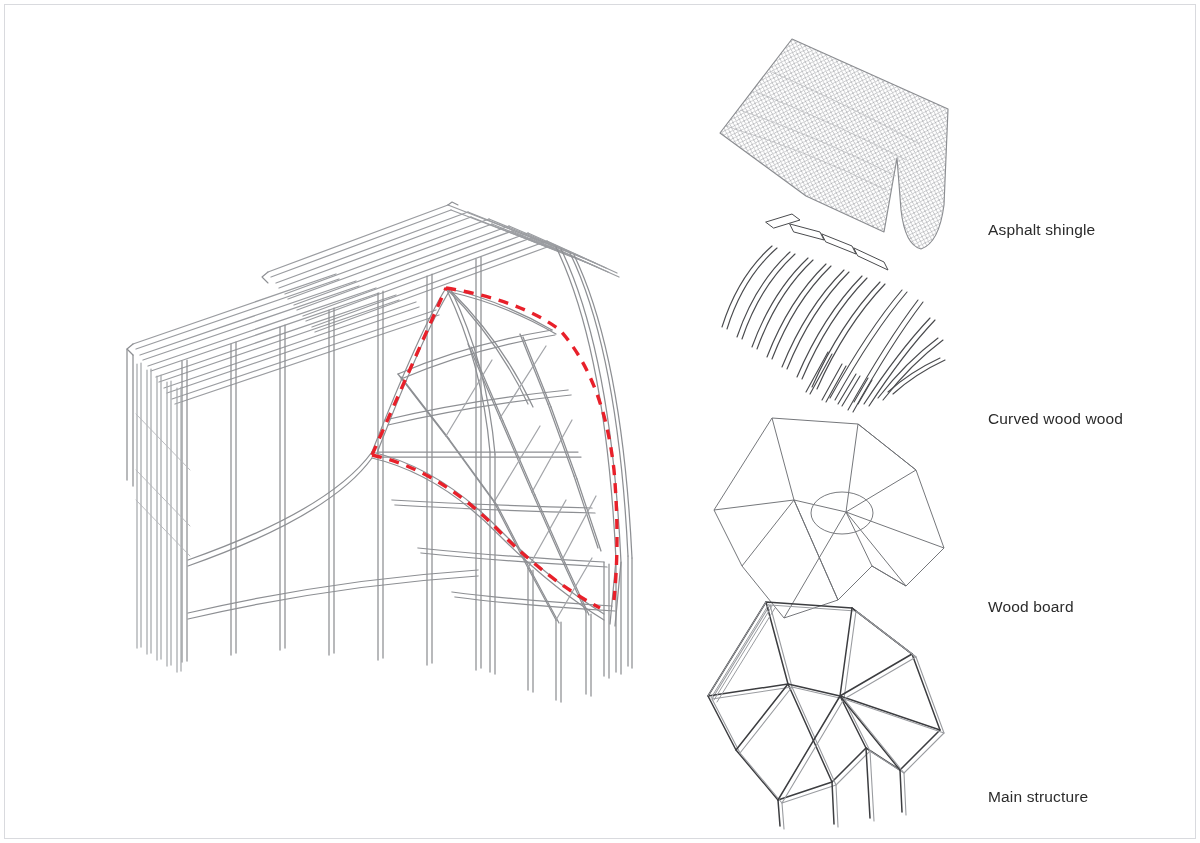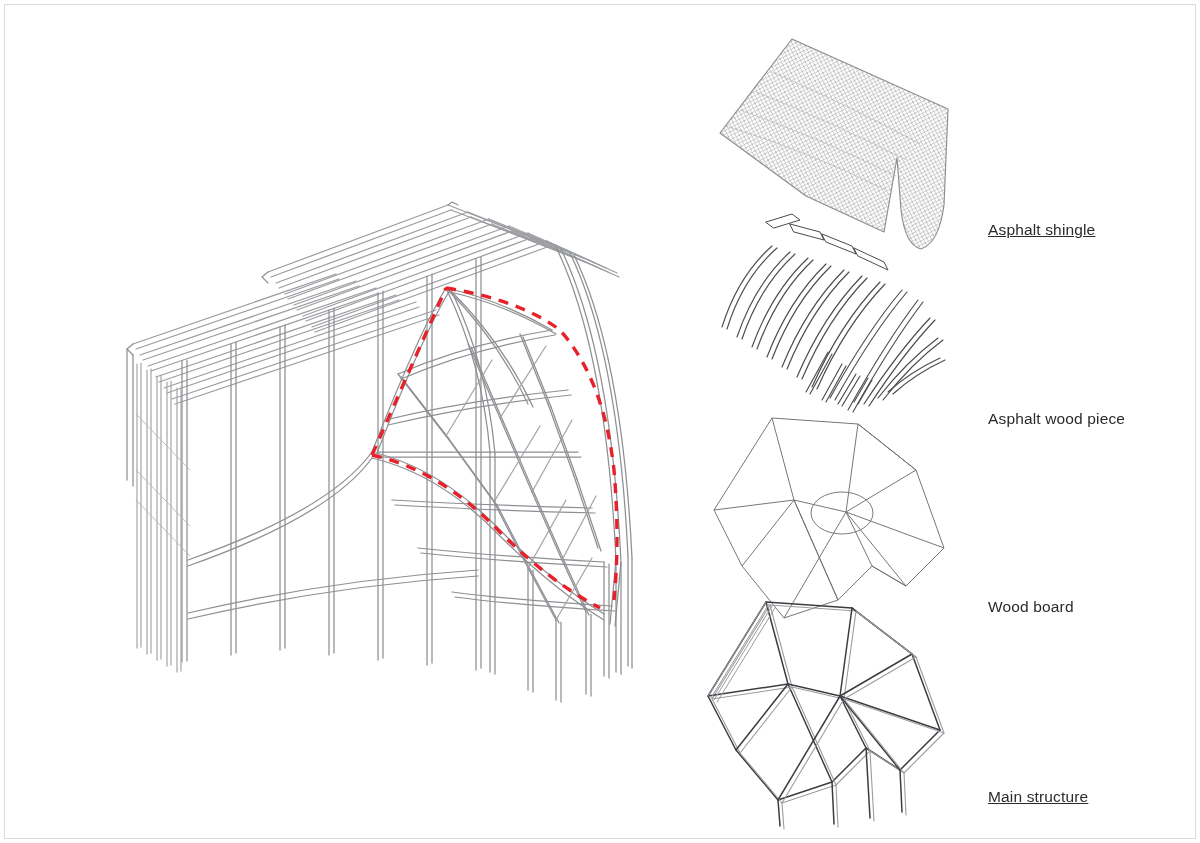"Asphalt shingle" #label-asphalt-shingle { text-decoration: underline -> none }
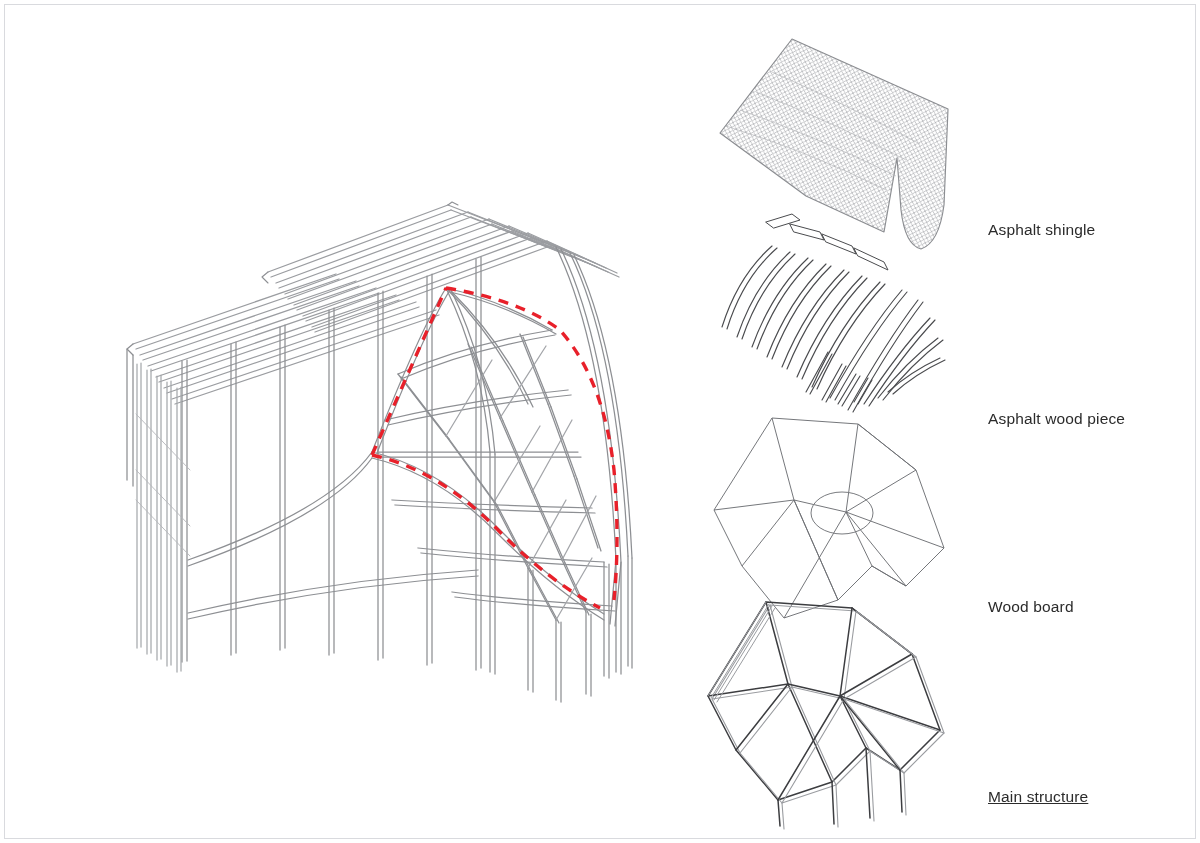"Asphalt wood piece" div.layer-label { text: Asphalt wood piece -> Curved wood wood }
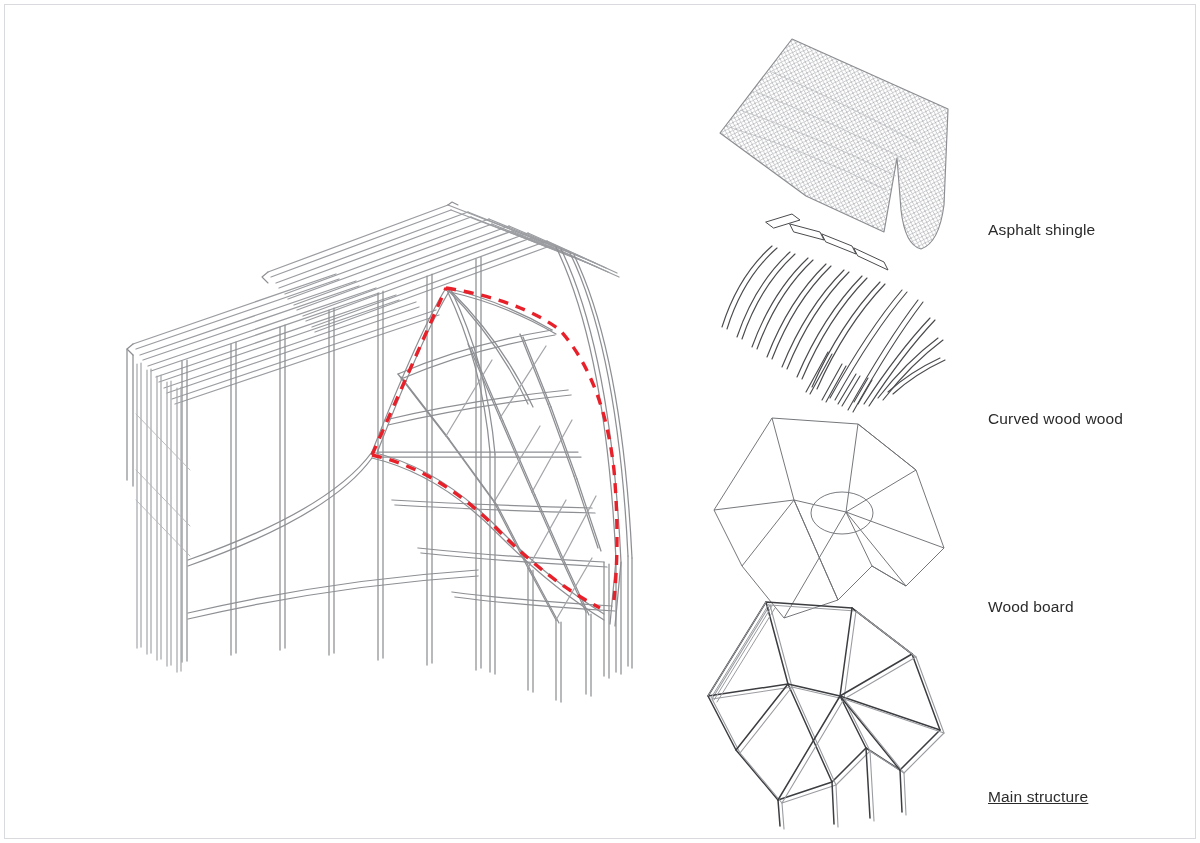"Main structure" #label-main-structure { text-decoration: underline -> none }
